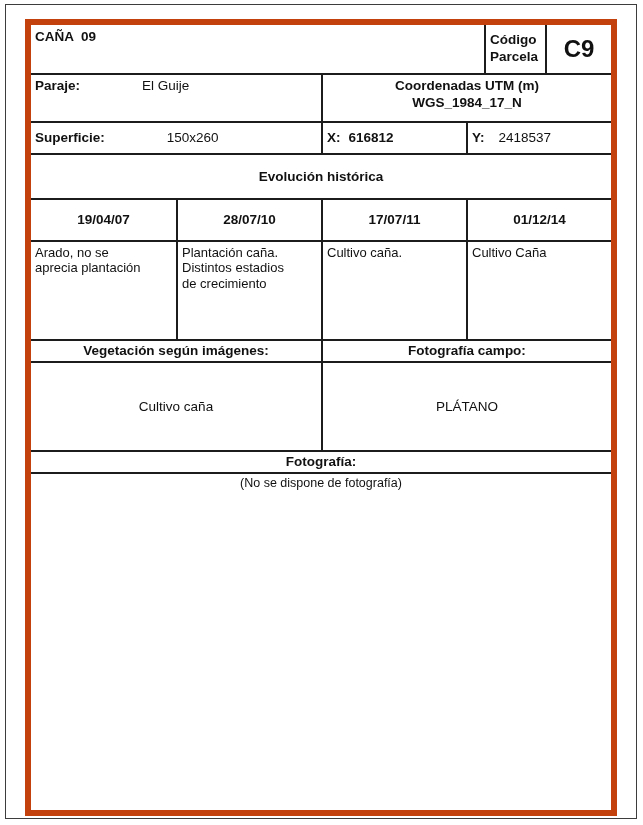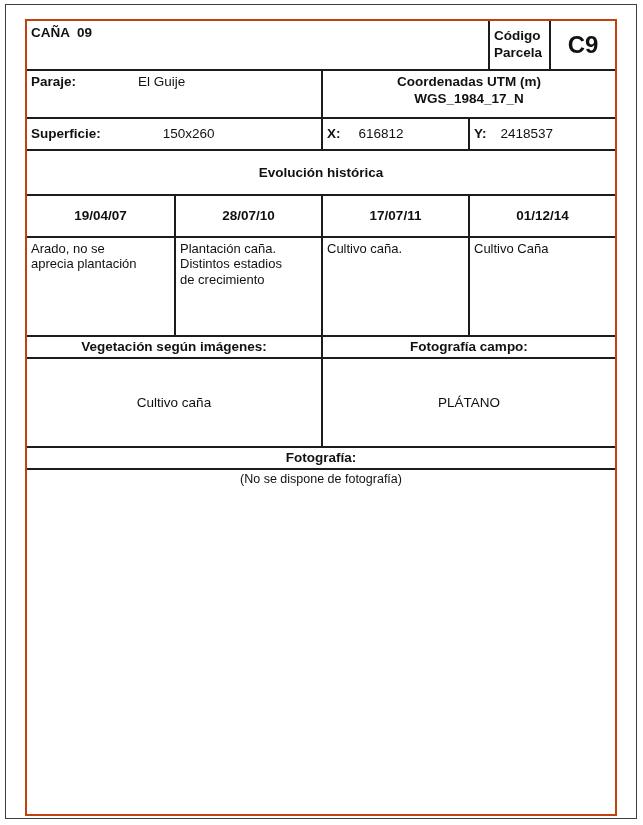"CAÑA 09" .sheet { border: 2px solid #c2410c -> 6px solid #c2410c }
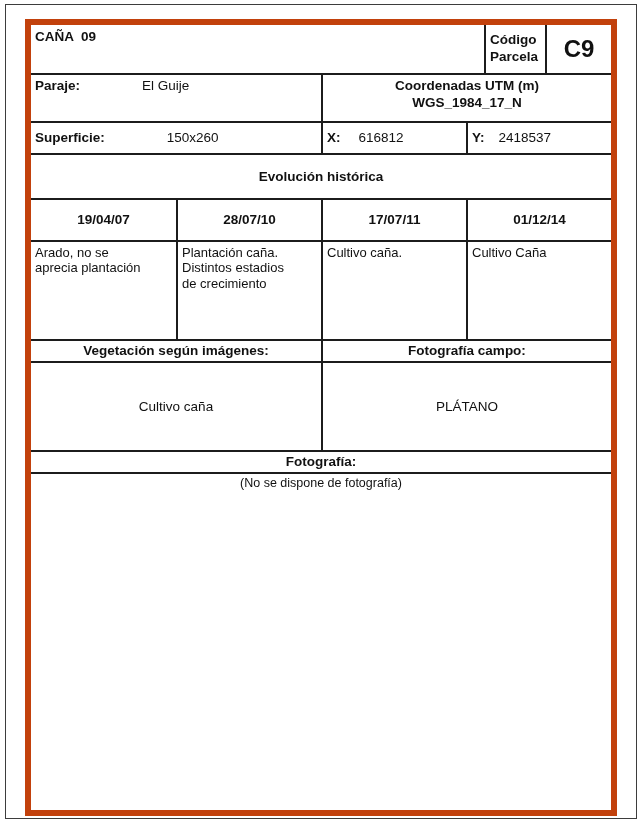"616812" .gap-x { font-weight: none -> bold; margin-left: 18px -> 8px }
